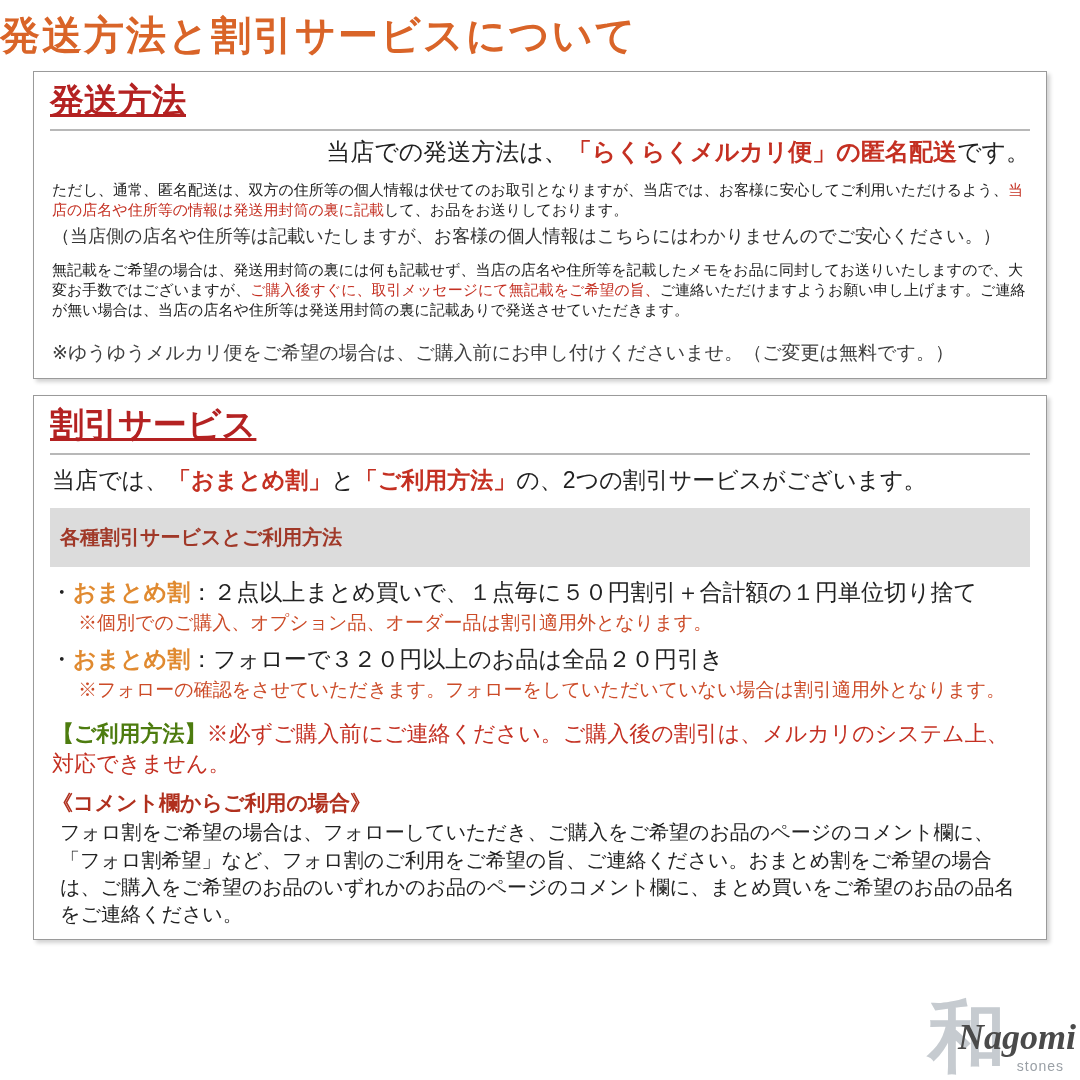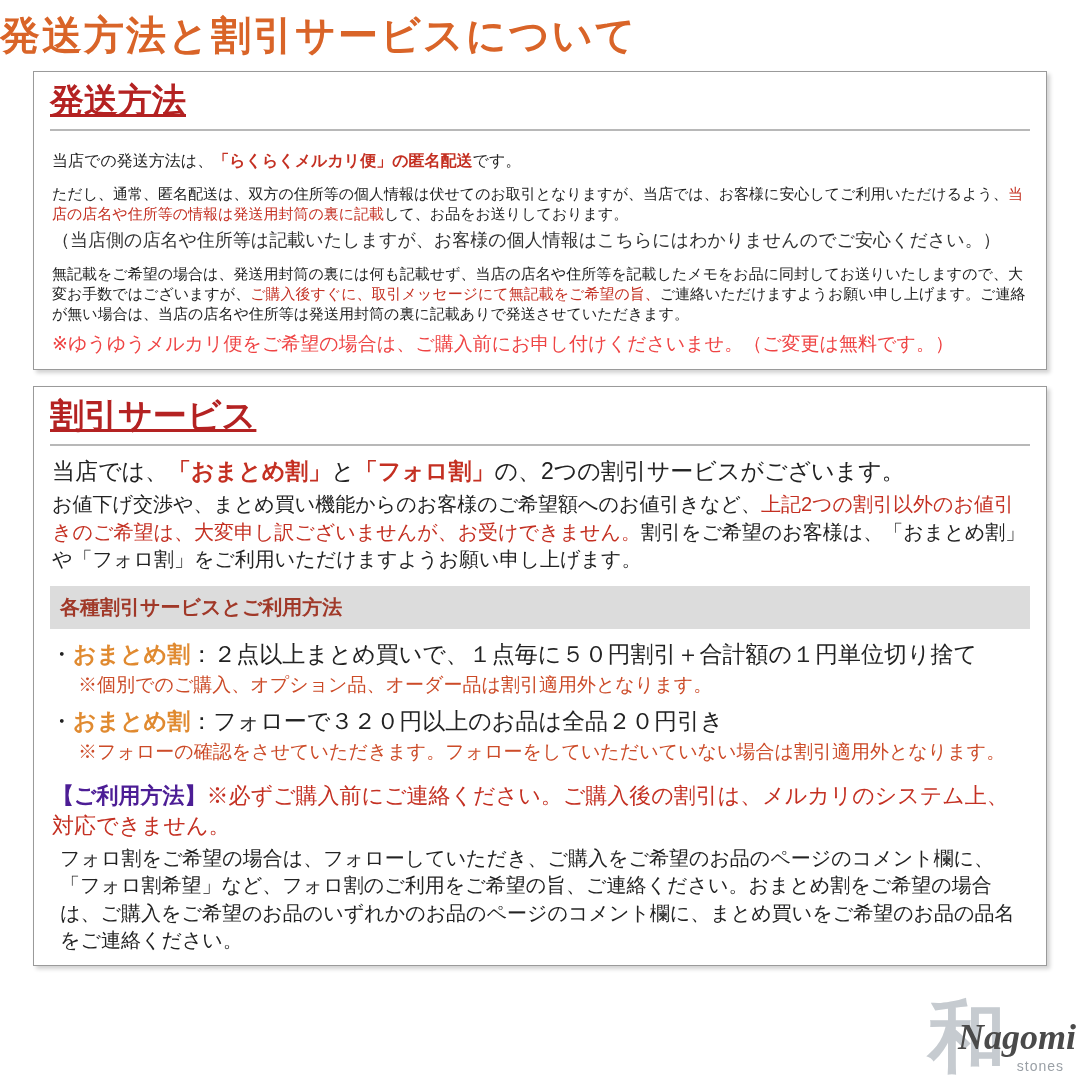"当店での発送方法は、「らくらくメルカリ便」の匿名配送です。" .p-lead { font-size: 16px -> 24px; margin: 20px 0 2px 2px -> 5px 0 2px 2px; text-align: none -> right }
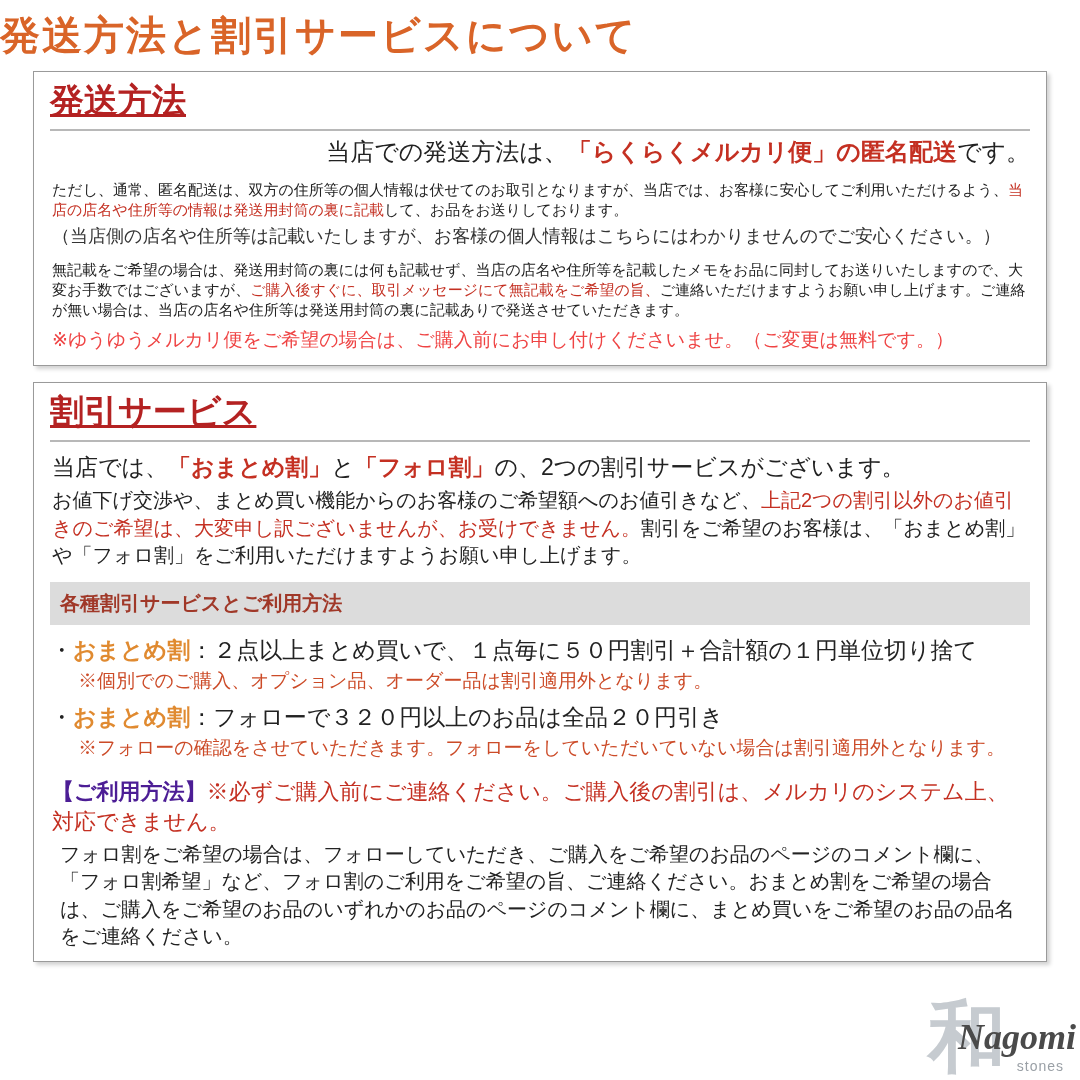"※ゆうゆうメルカリ便をご希望の場合は、ご購入前にお申し付けくださいませ。（ご変更" .p-warn { color: #ef4444 -> #404040; margin: 7px 0 2px 2px -> 20px 0 2px 2px }
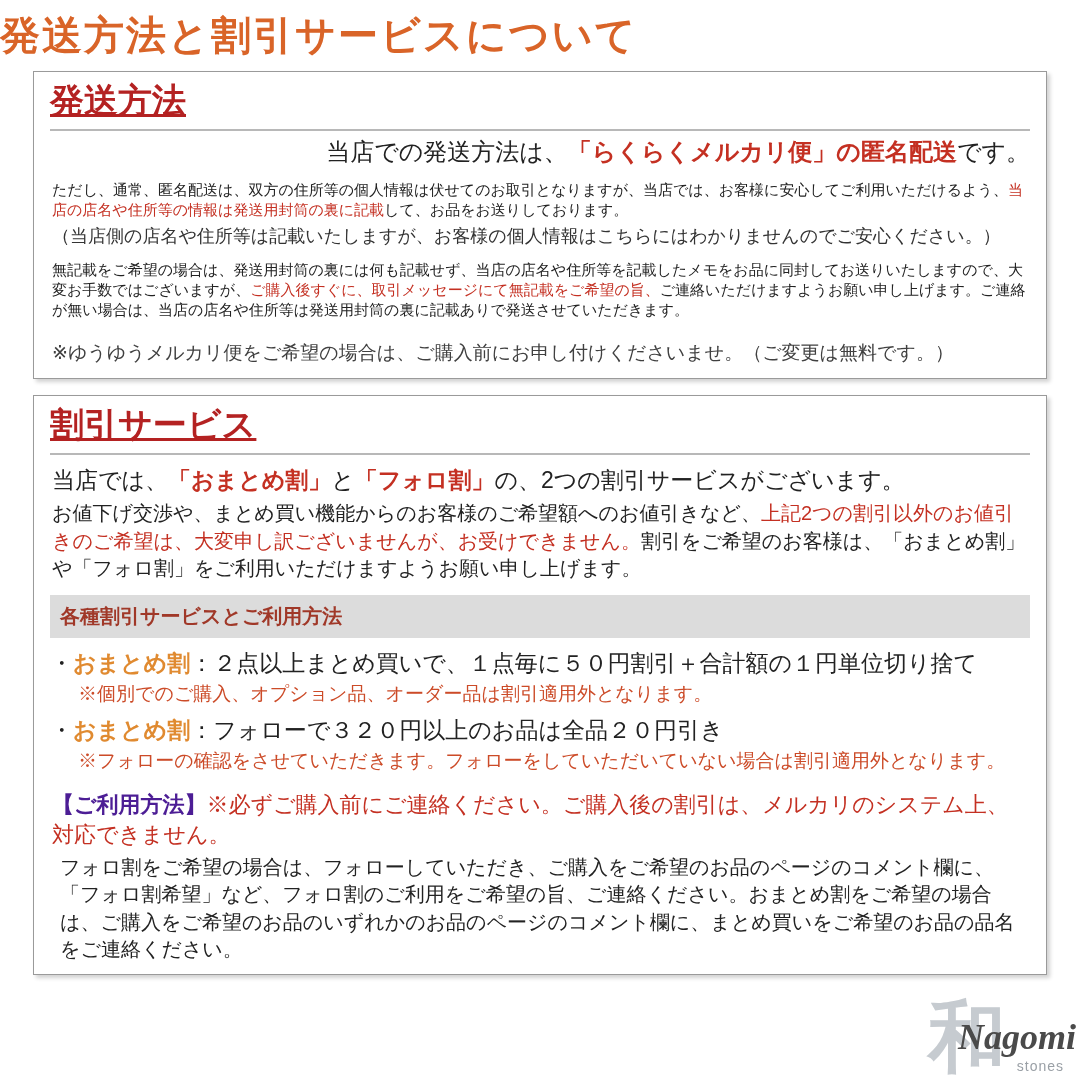"「フォロ割」" span.red-b { text: フォロ割 -> ご利用方法 }
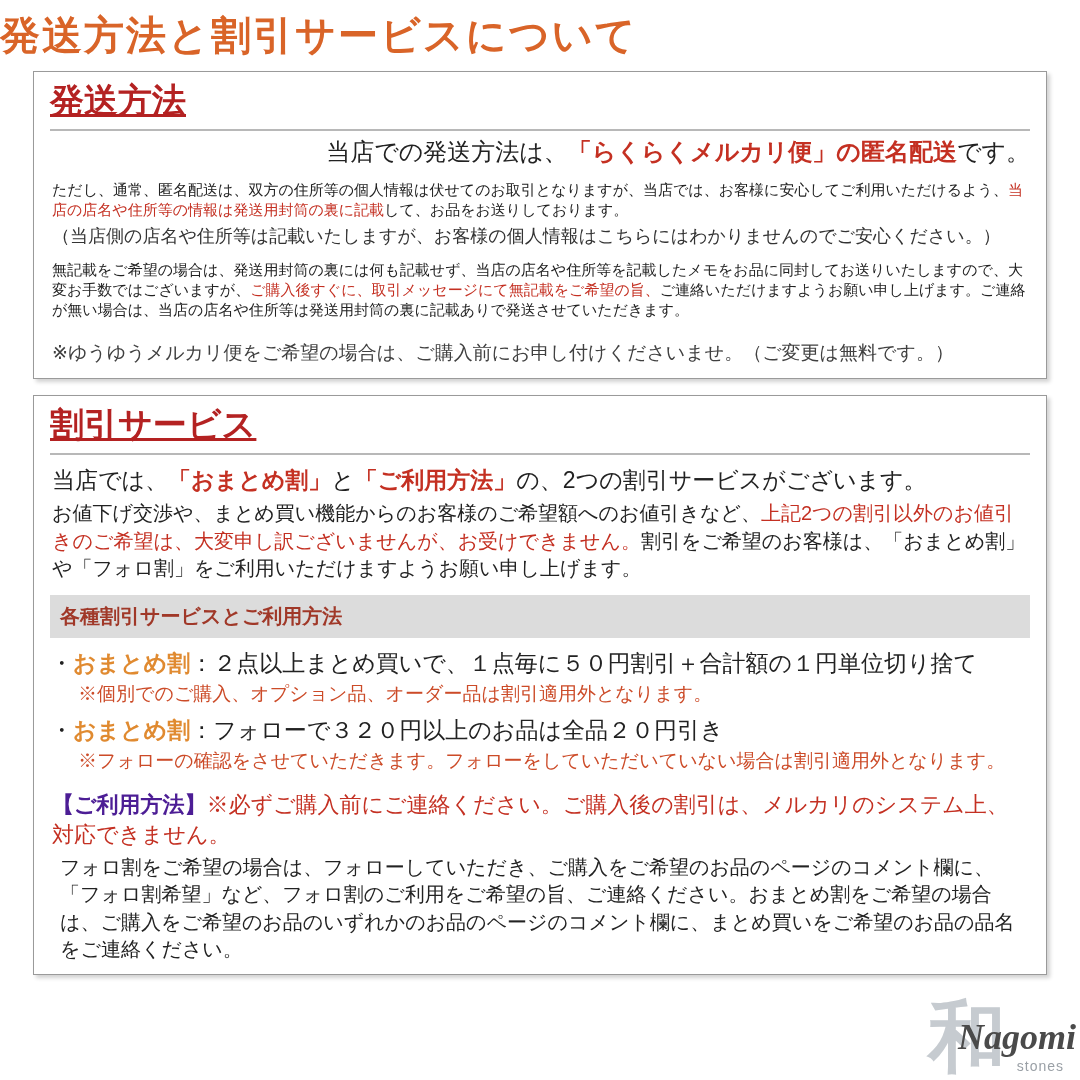"お値下げ交渉や、まとめ買い機能からのお客様のご希望額へのお値引きなど、上記2つの" p.d-body { html: <p><span>お値下げ交渉や、まとめ買い機能からのお客様のご希望額へのお値引きなど、</span><span>上記2つの割引以外のお値引きのご希望は、大変申し訳ございませんが、お受けできません。</span><span>割引をご希望のお客様は、「おまとめ割」や「フォロ割」をご利用いただけますようお願い申し上げます。</span></p> -> none }
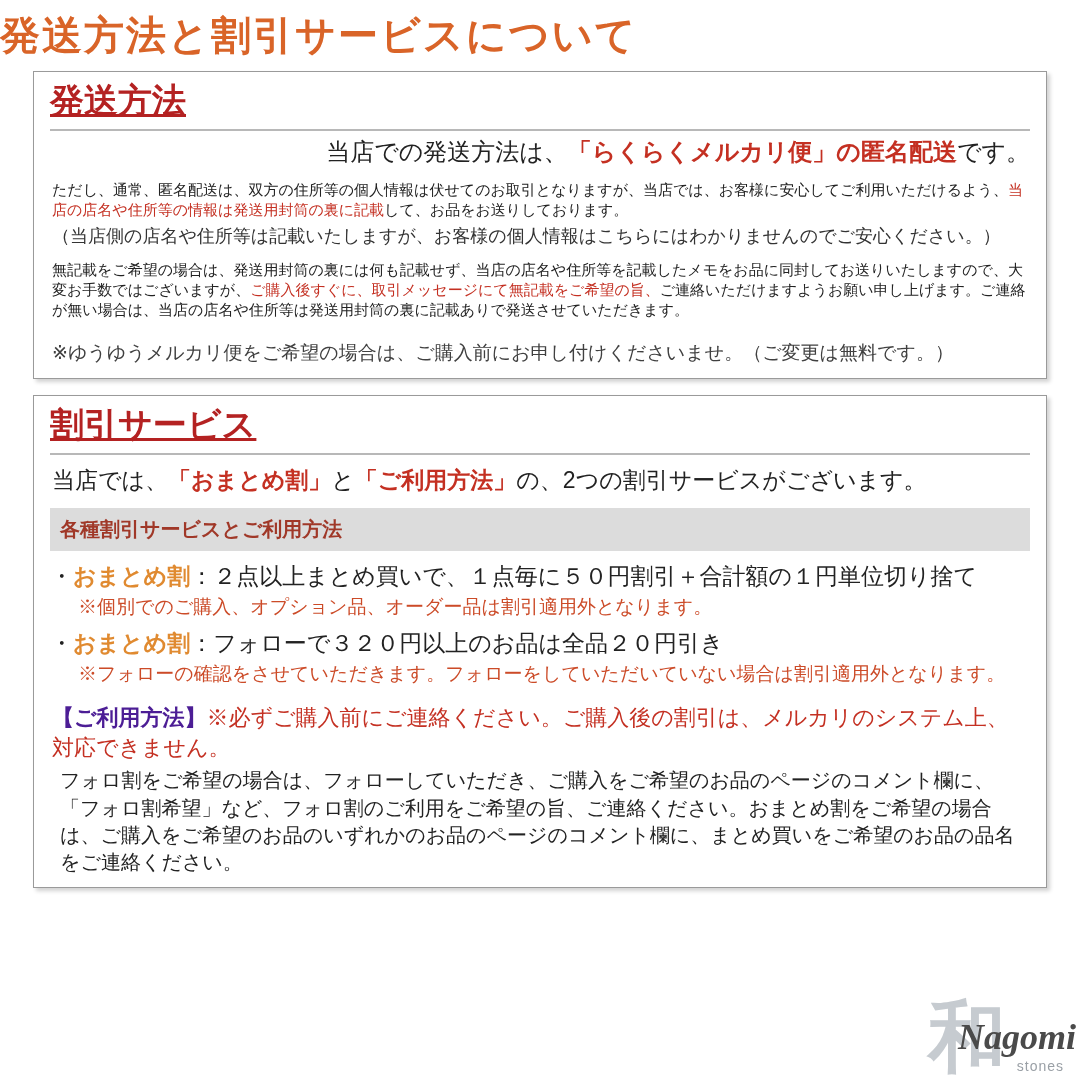"各種割引サービスとご利用方法" .gray-bar { padding: 8px 10px -> 16px 10px }
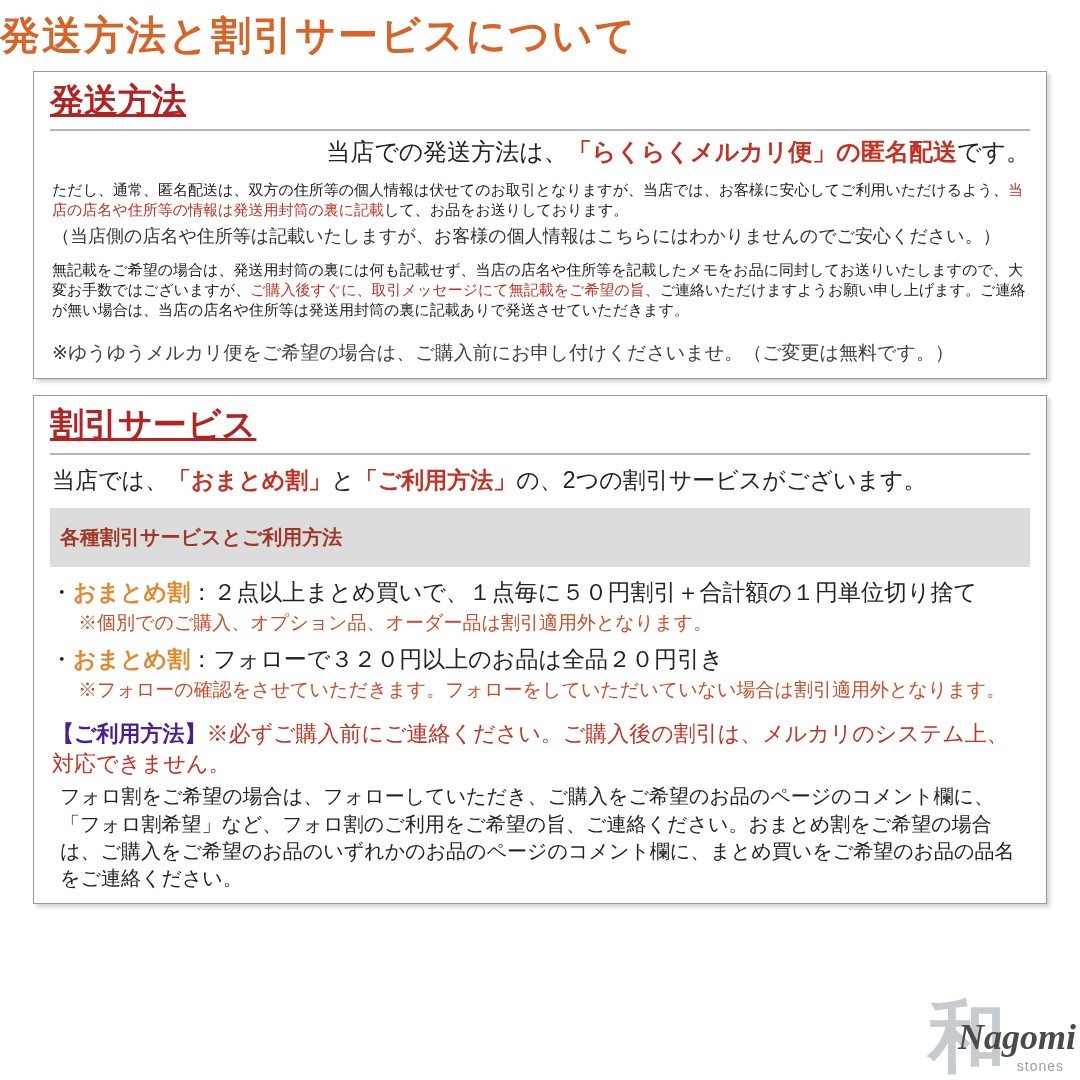"【ご利用方法】" .usage-label { color: #4c1d95 -> #4d7c0f }
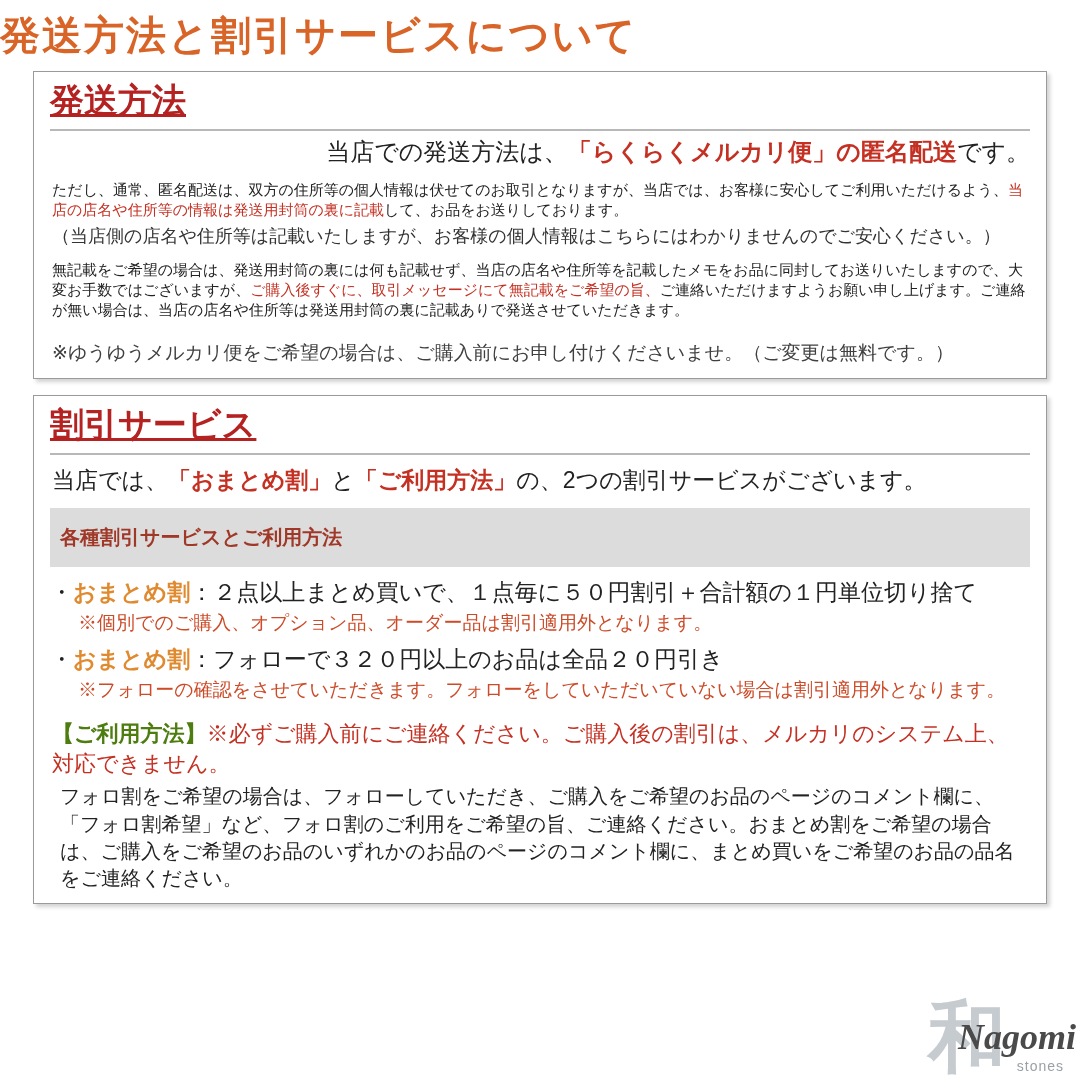"《コメント欄からご利用の場合》" p.sub-heading { html: none -> <p>《コメント欄からご利用の場合》</p> }
